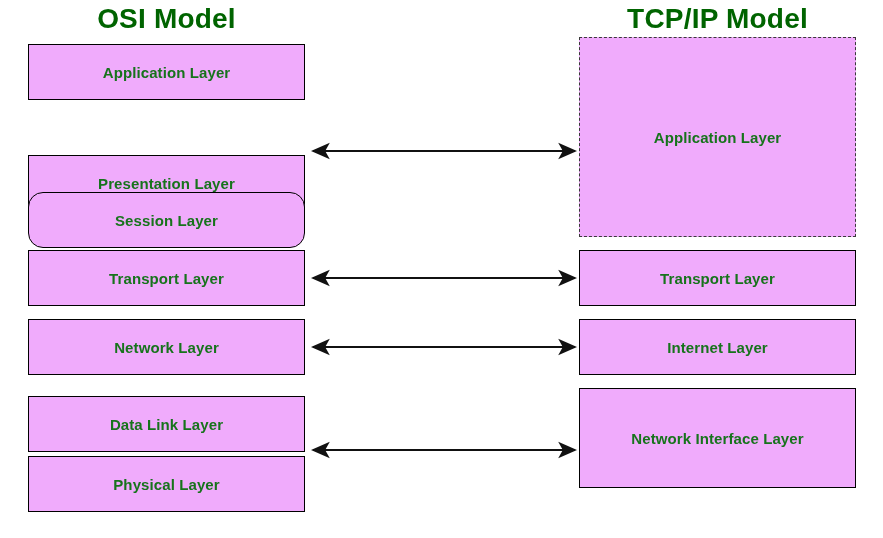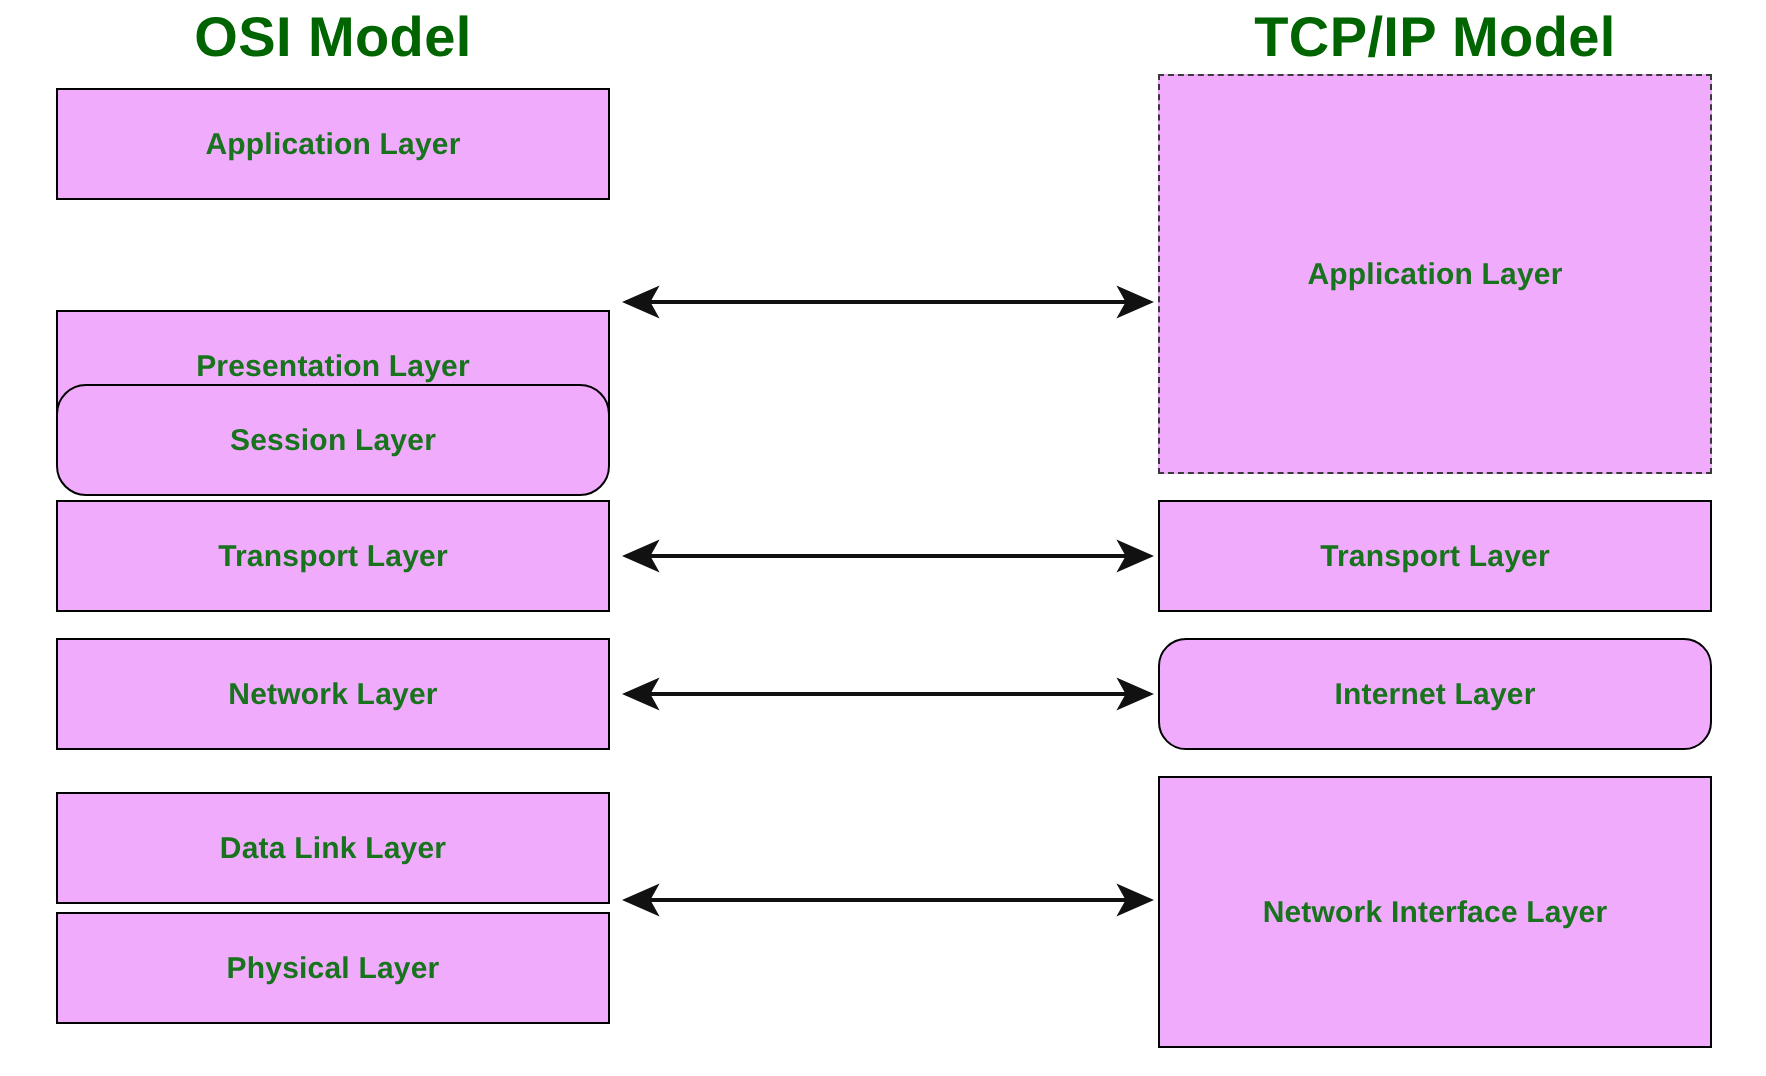"Internet Layer" #tcp-2 { border-radius: 14px -> none }
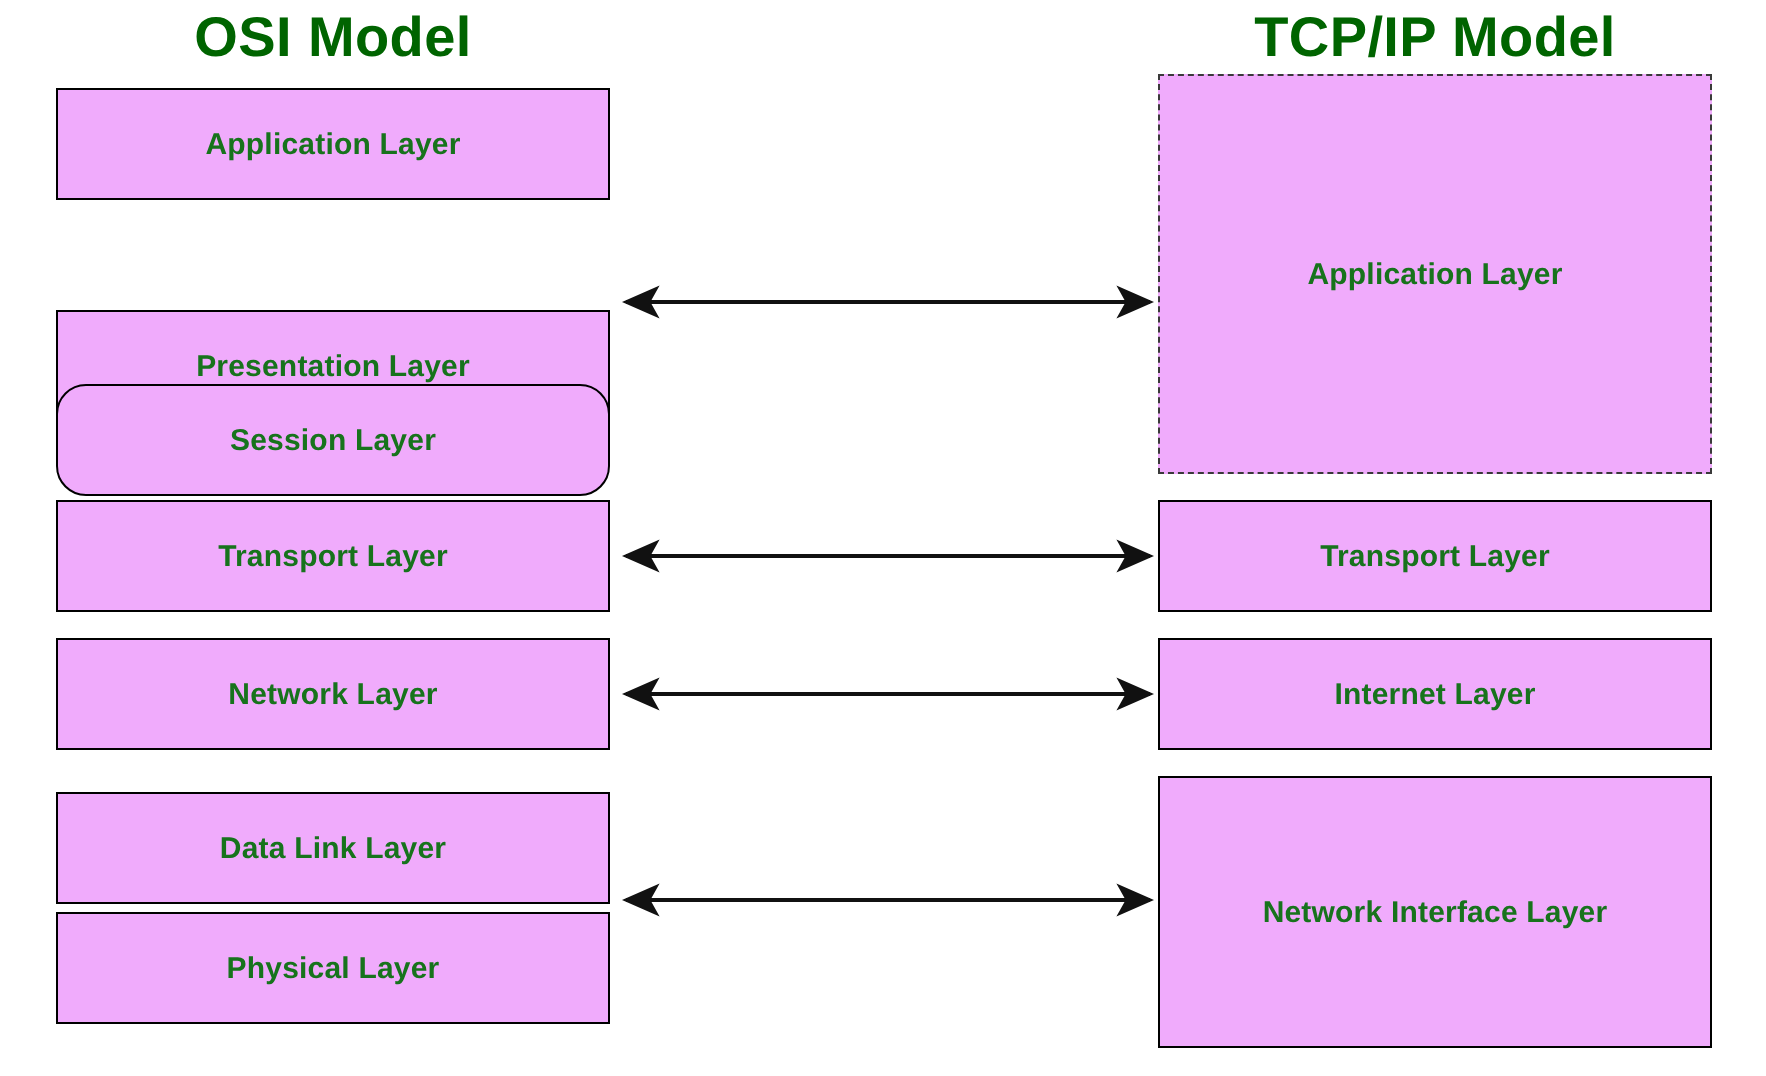"Network Interface Layer" #tcp-3 { height: 136px -> 100px }
